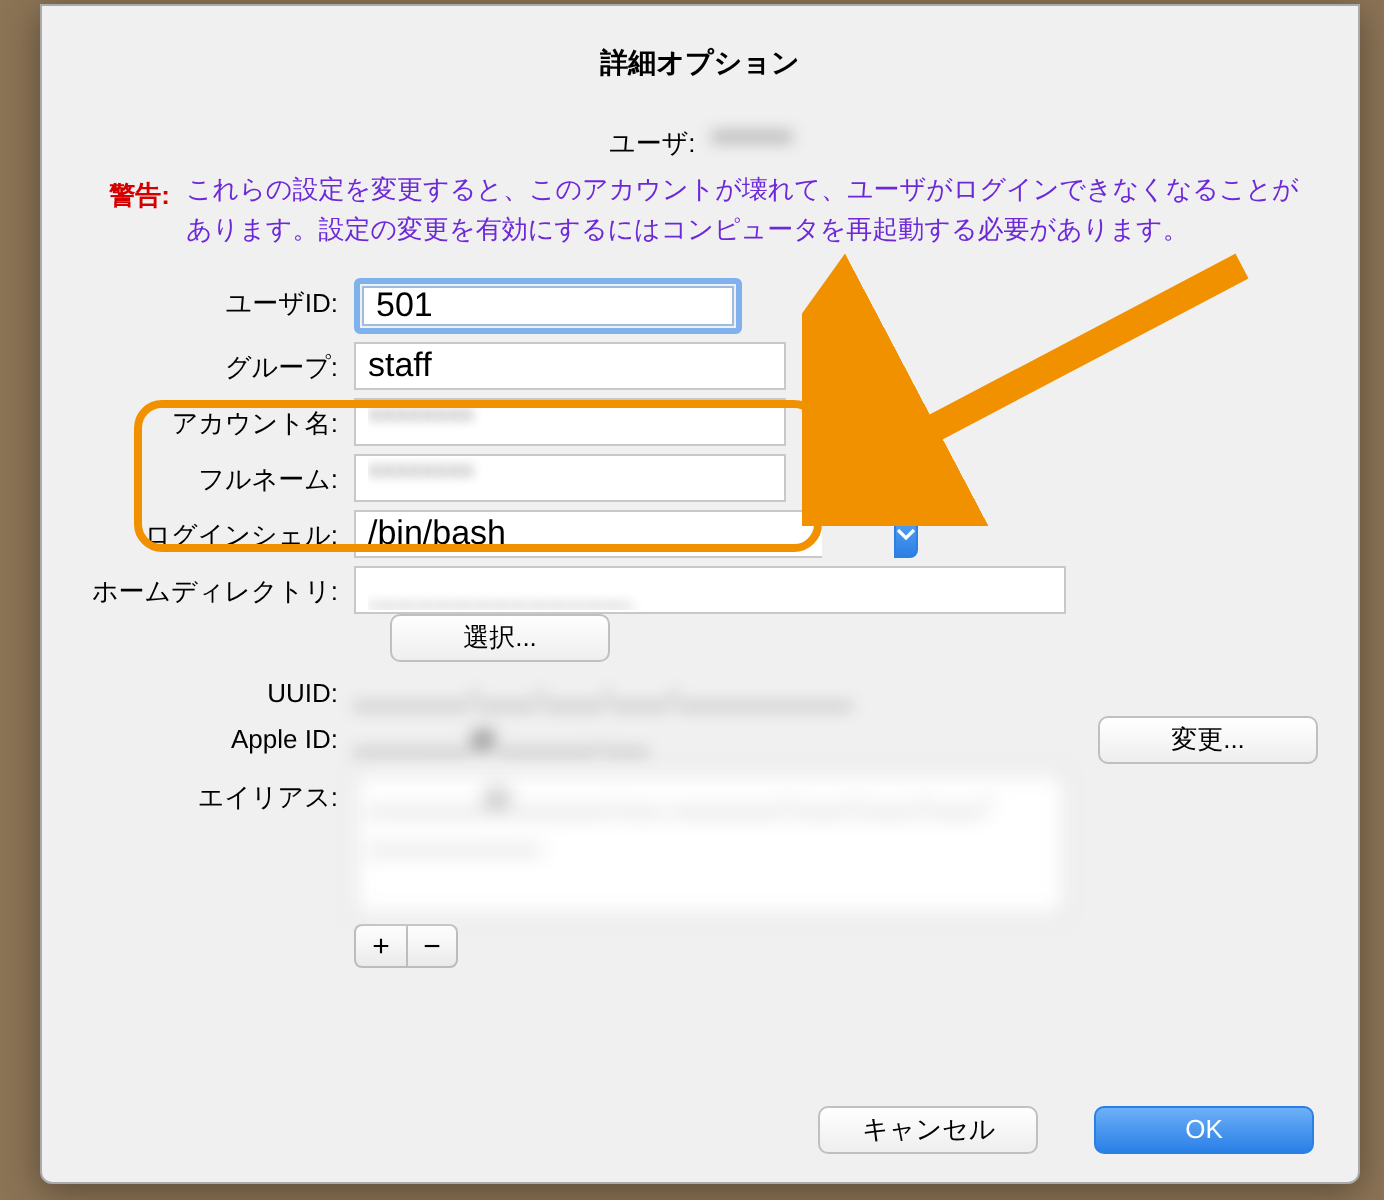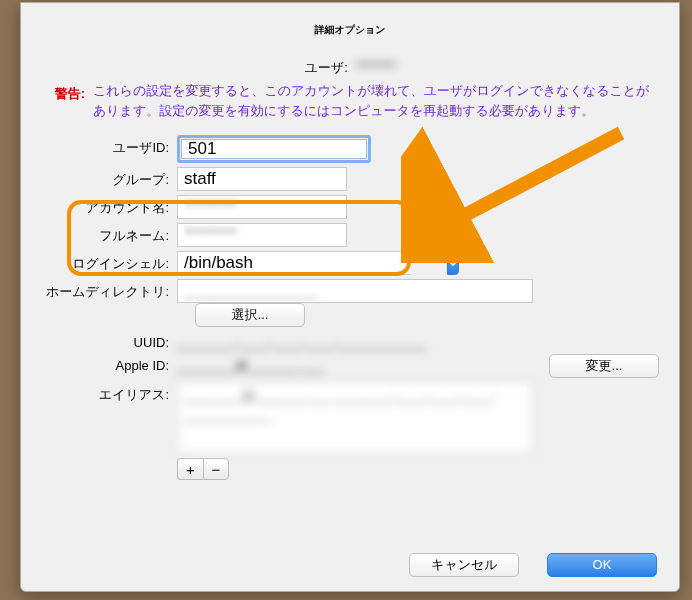"詳細オプション" .title { font-size: 10px -> 14px }
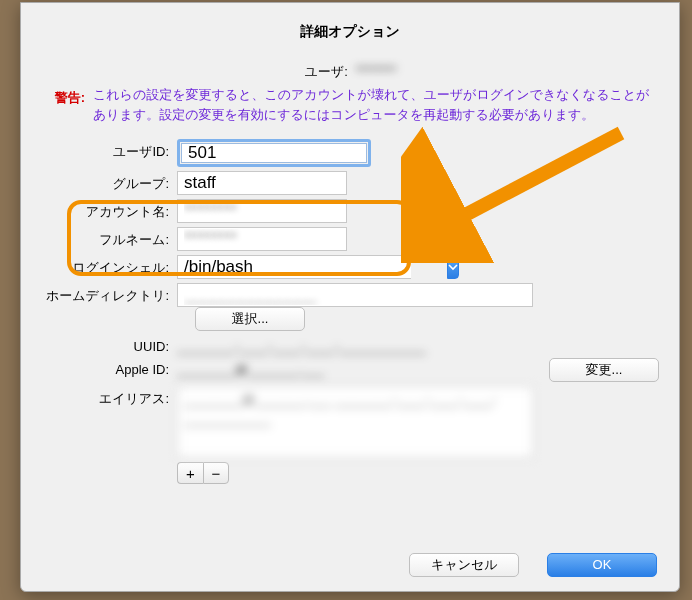"staff" .w190 { width: 170px -> 216px }
